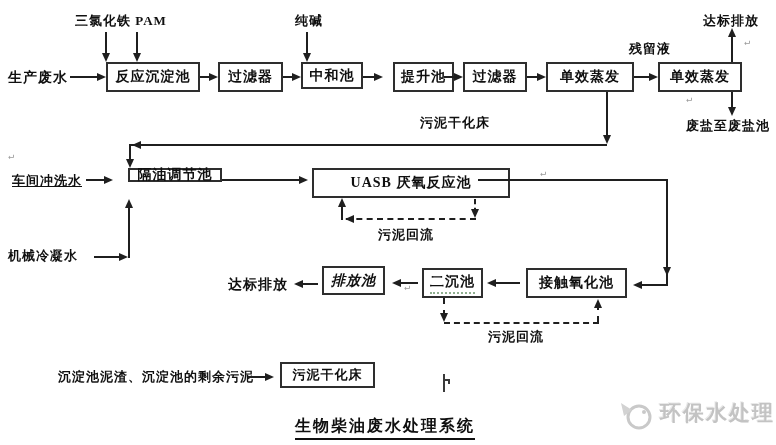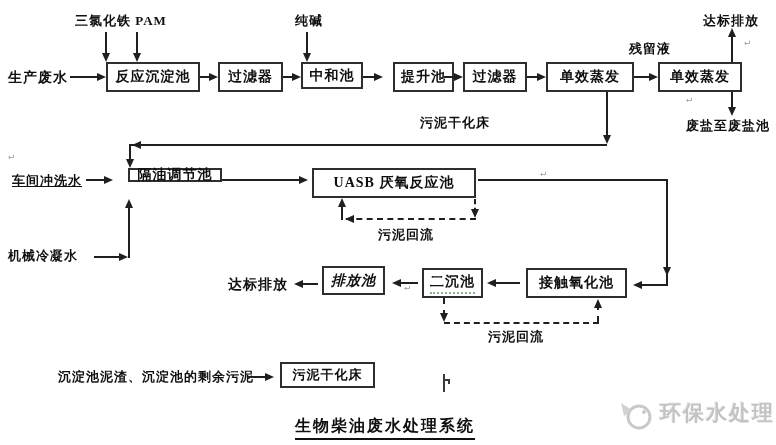"UASB 厌氧反应池" div.bx { width: 164px -> 198px }
